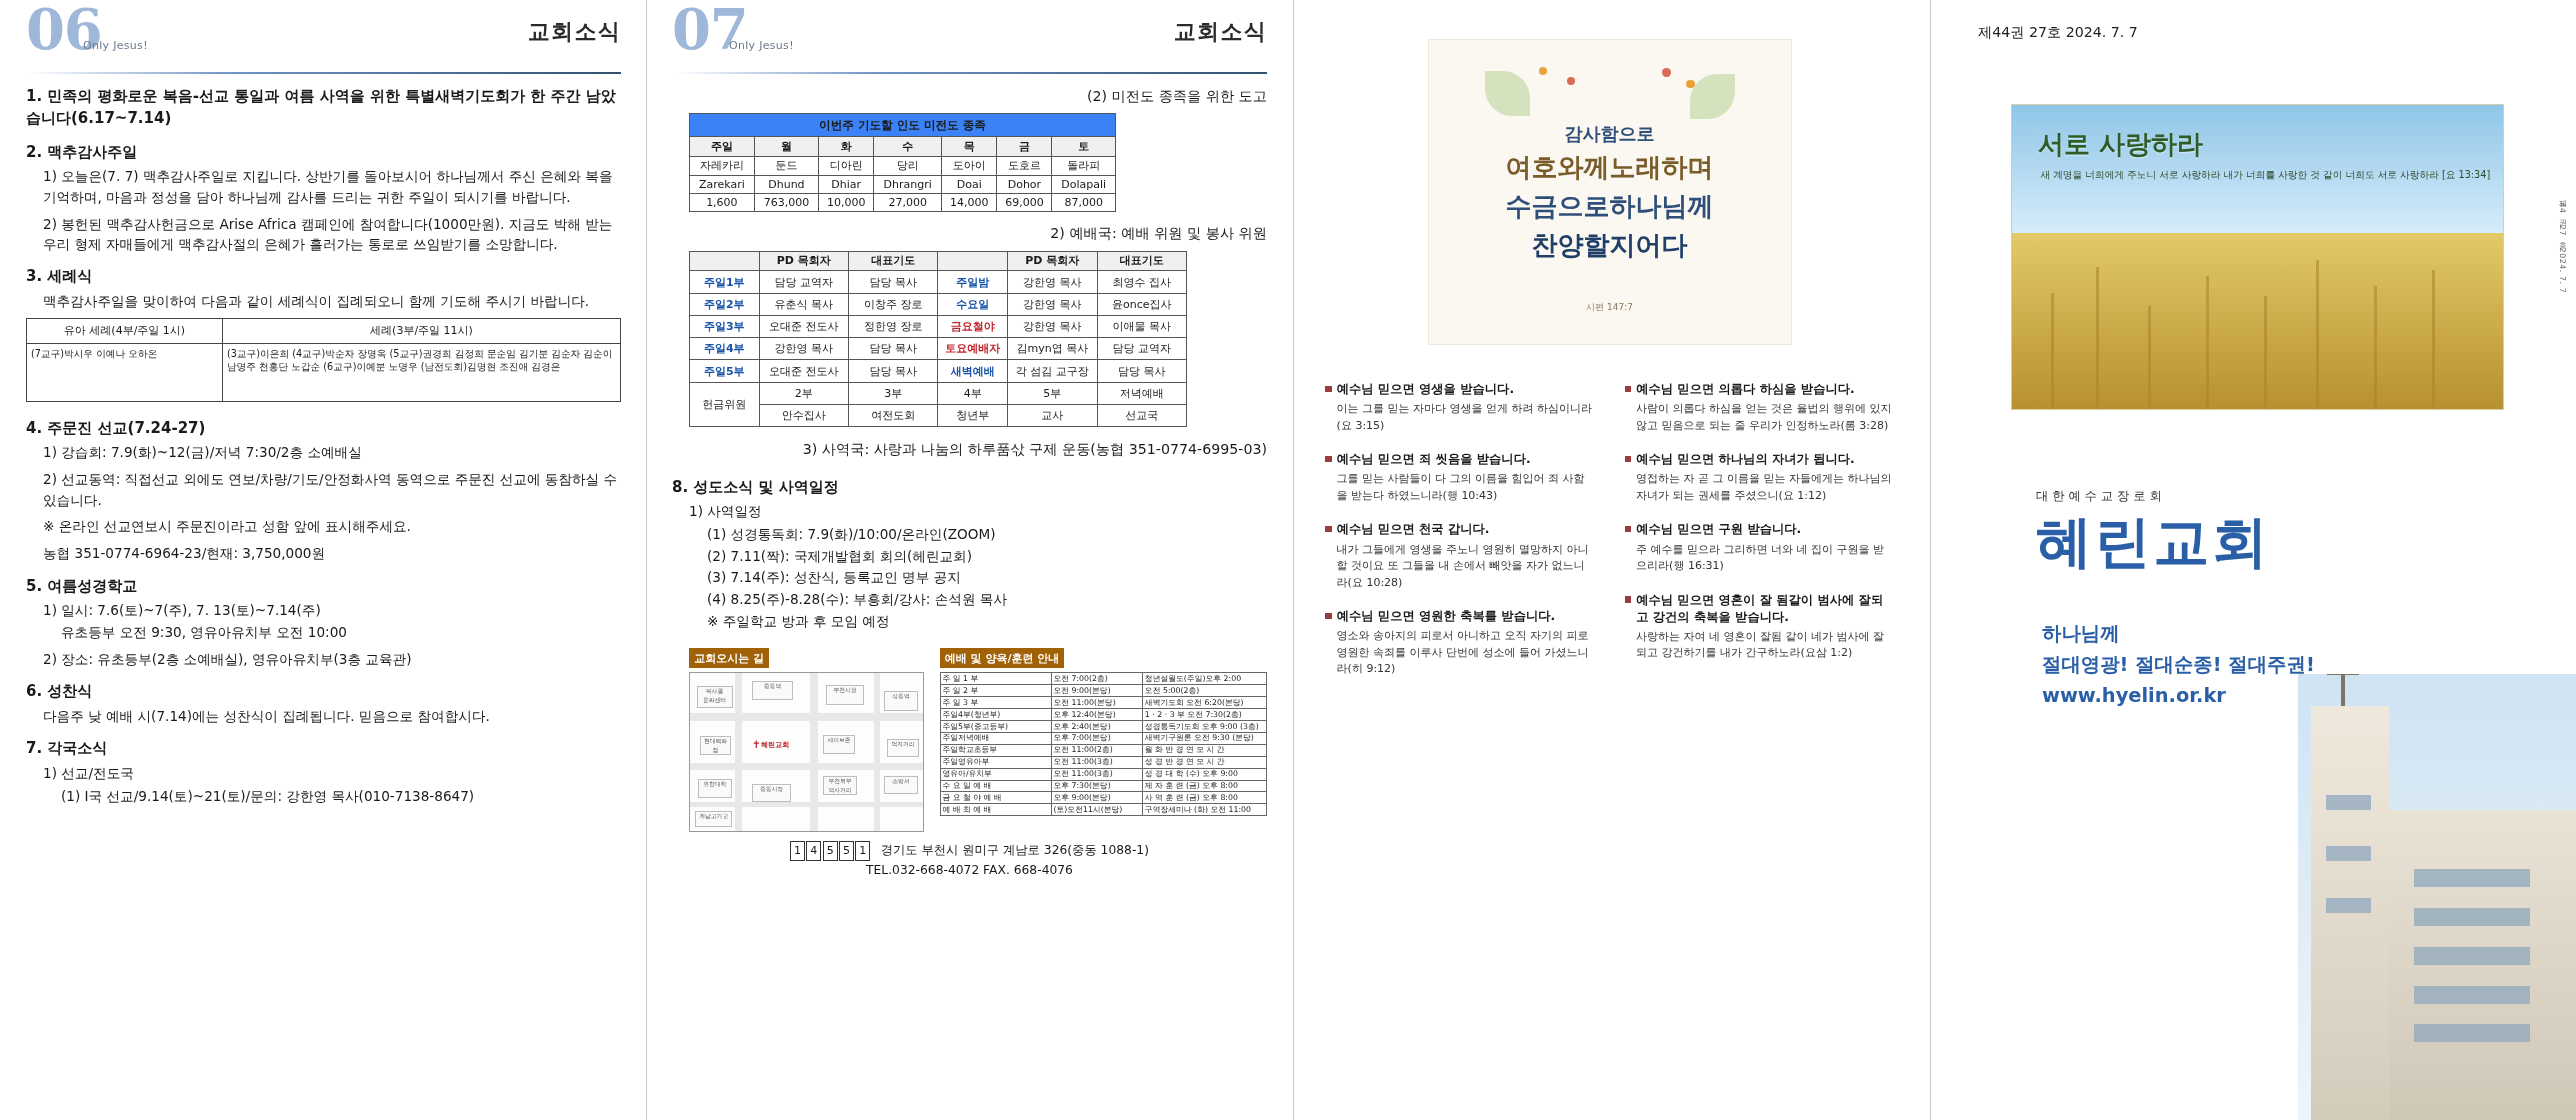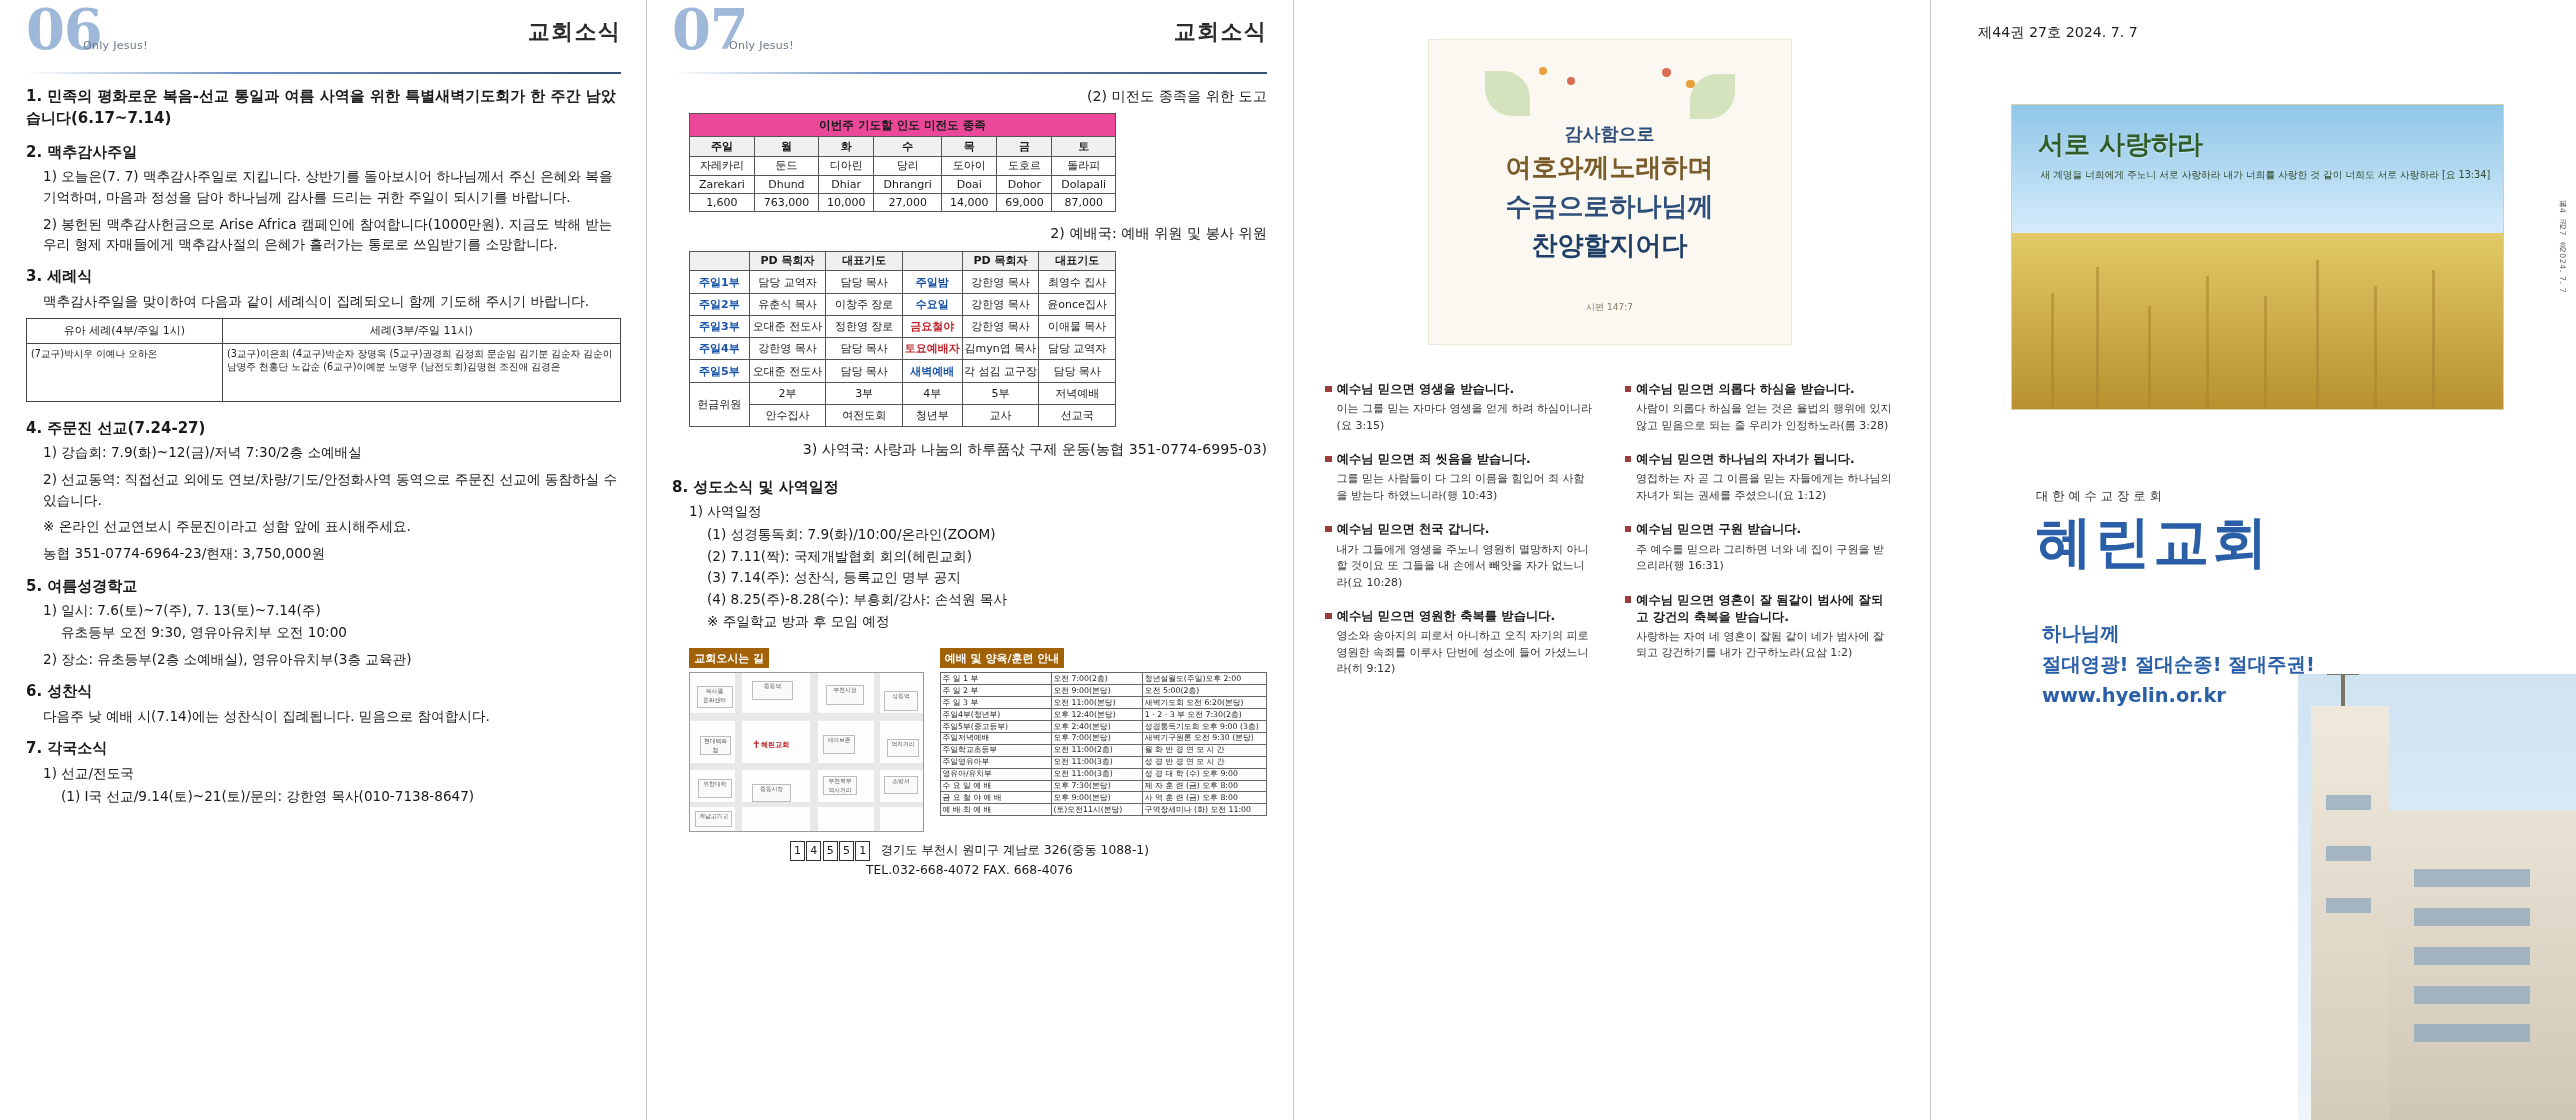"이번주 기도할 인도 미전도 종족" .prayer-tbl .cap { background: #ec4899 -> #3b82f6 }
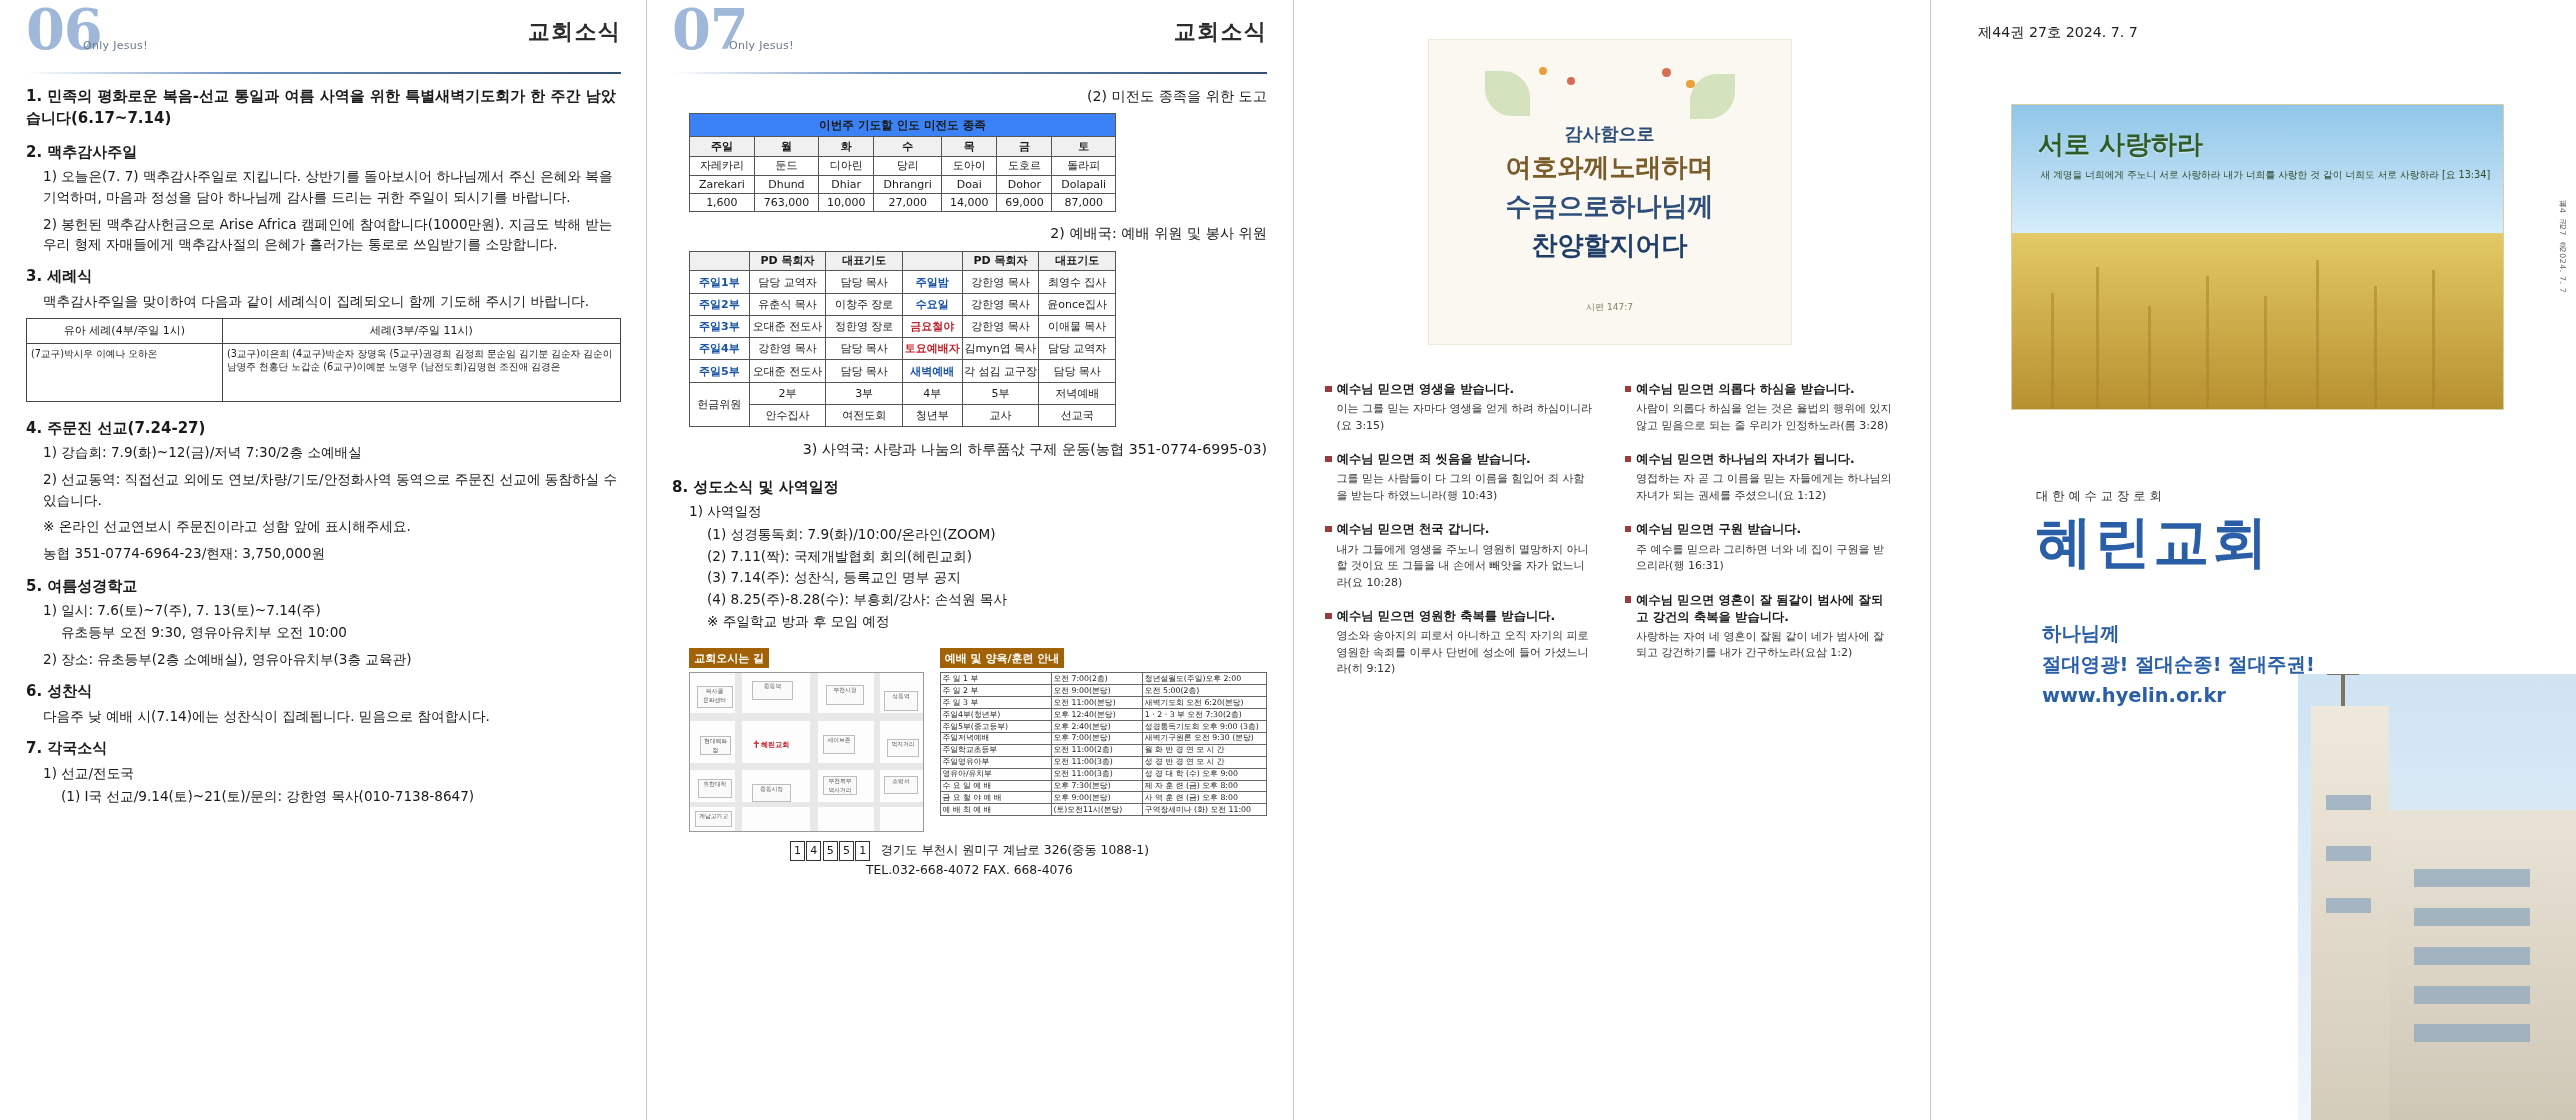"PD 목회자" .worship-tbl { width: 427px -> 498px }
